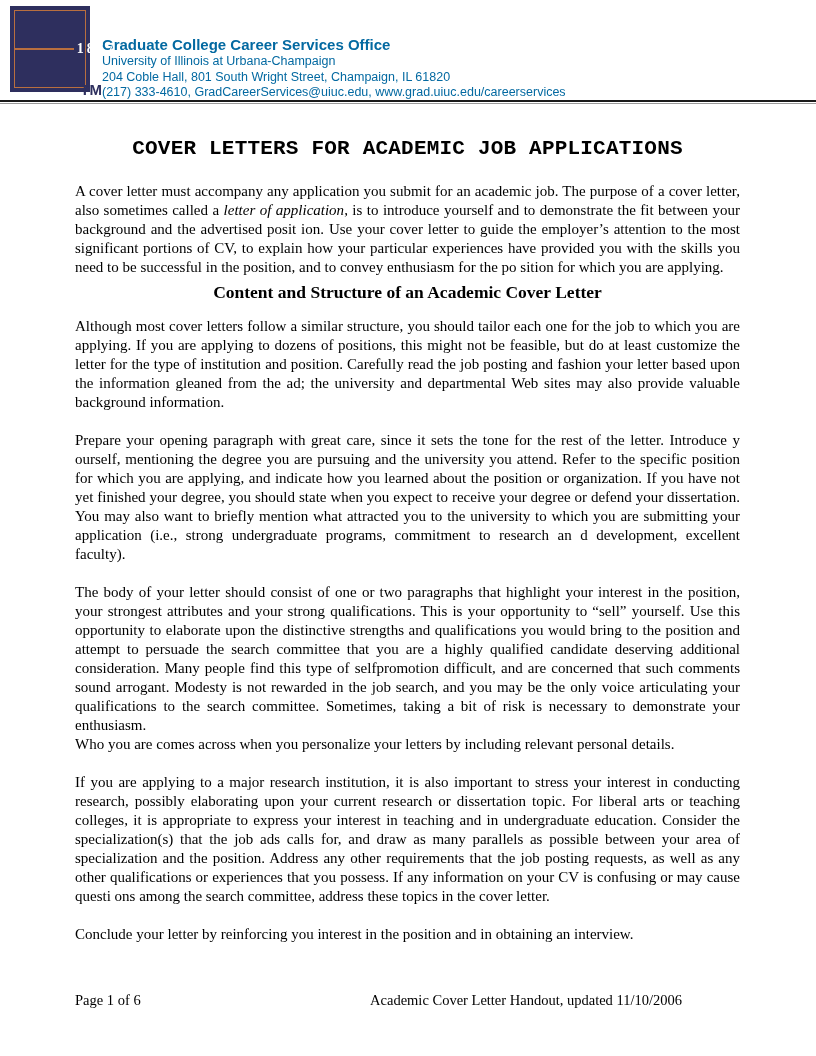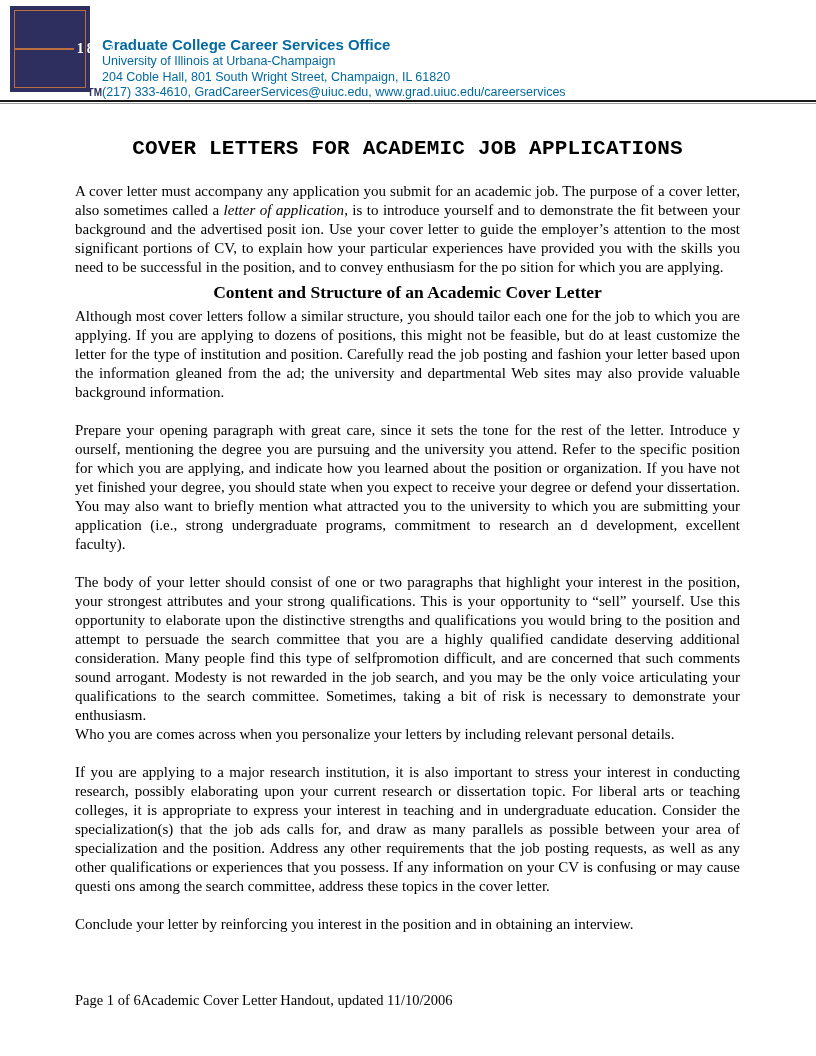"TM" .tm-label { font-size: 10px -> 15px }
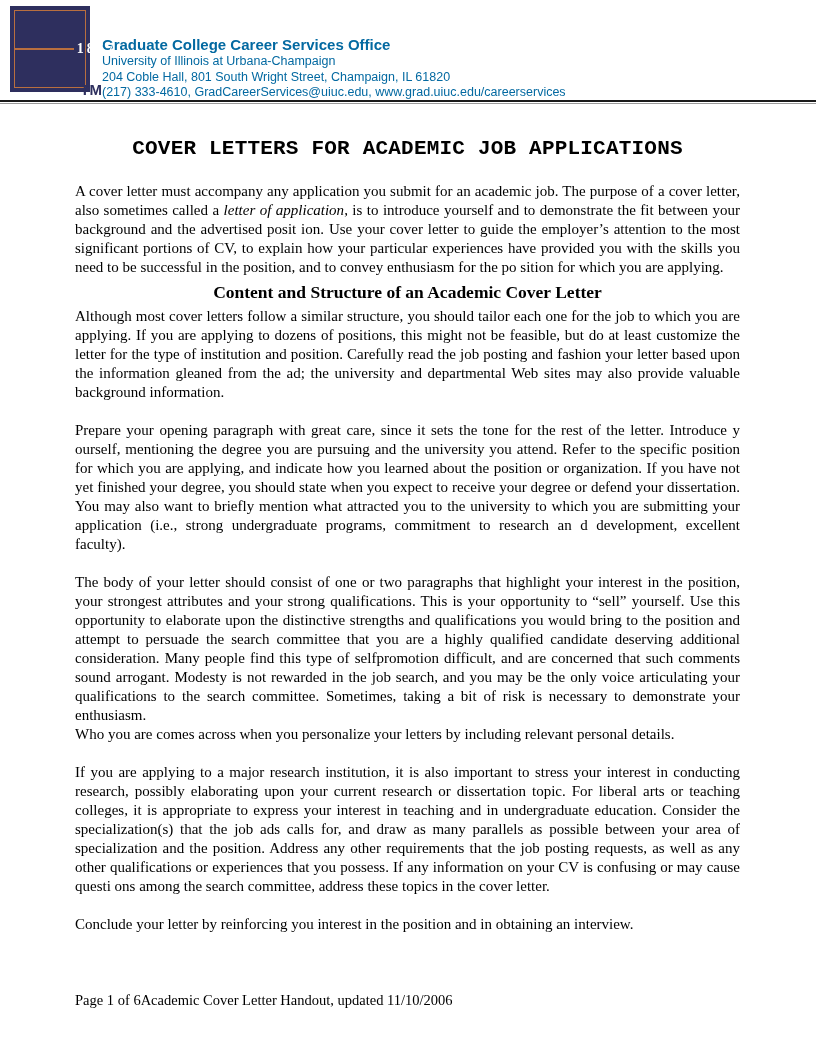"Content and Structure of an" .section-heading { margin-bottom: 4px -> 14px }
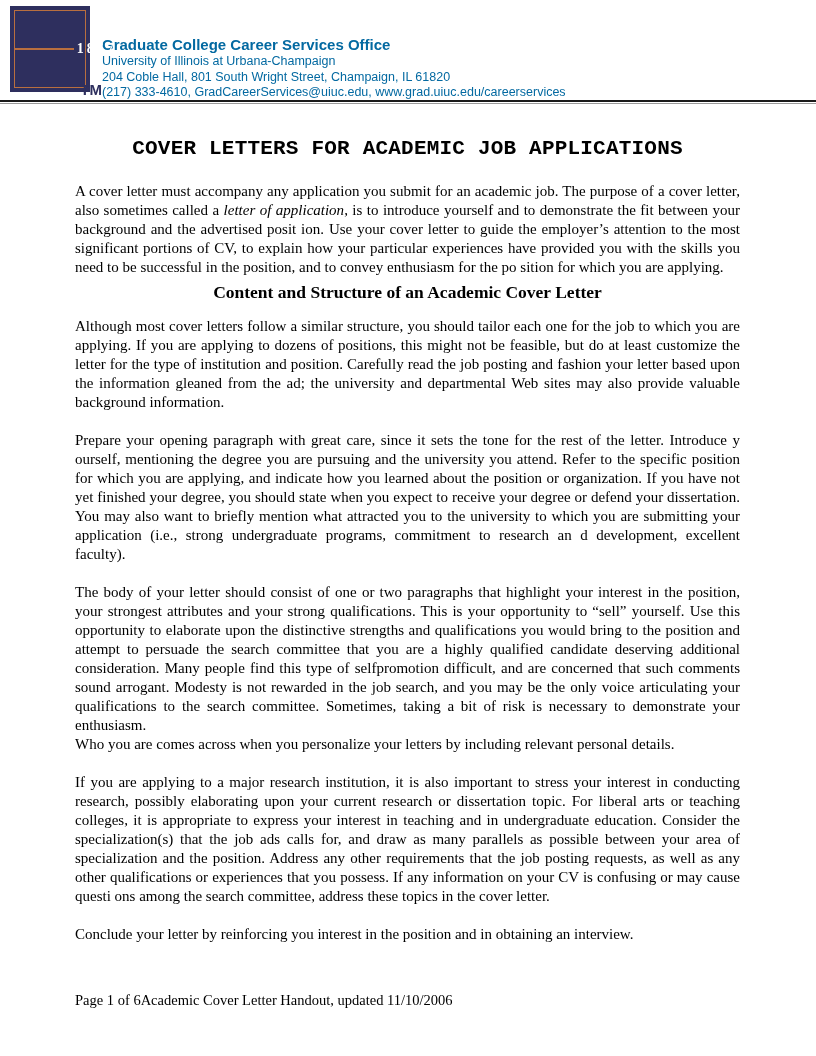"Page 1 of 6" .page-footer { justify-content: none -> space-between }
